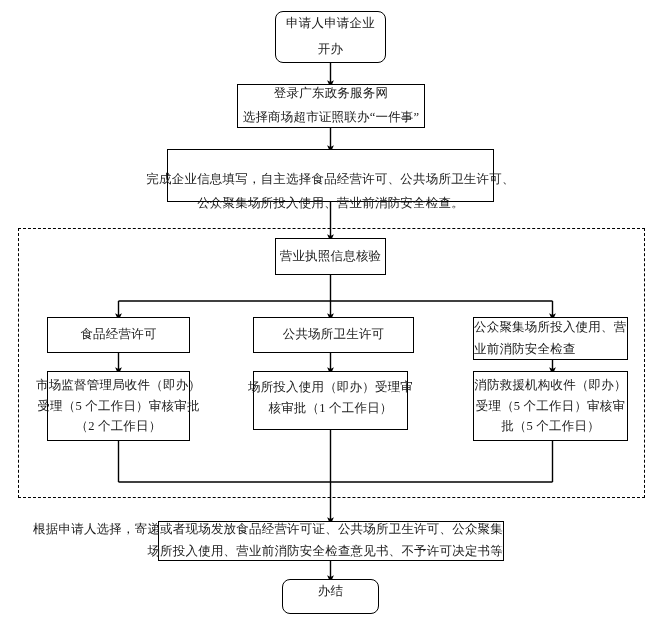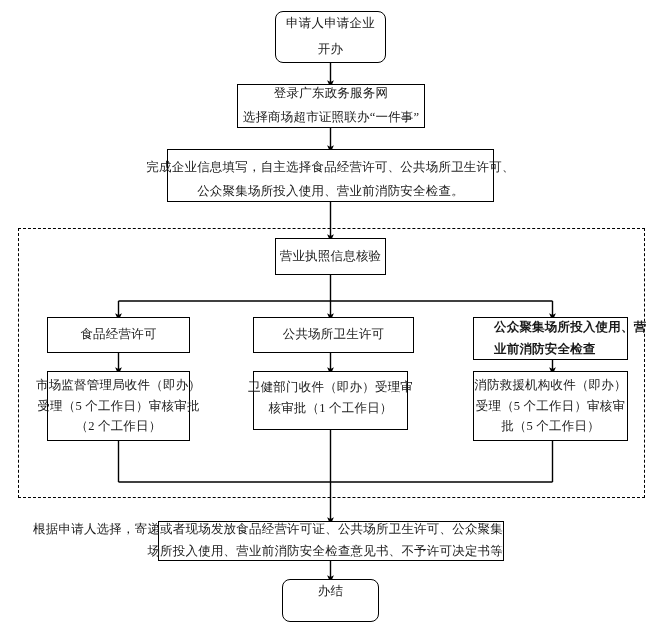"完成企业信息填写，自主选择食品经营许可、公共场所卫生许可、" div.node { padding-top: 6px -> 18px }
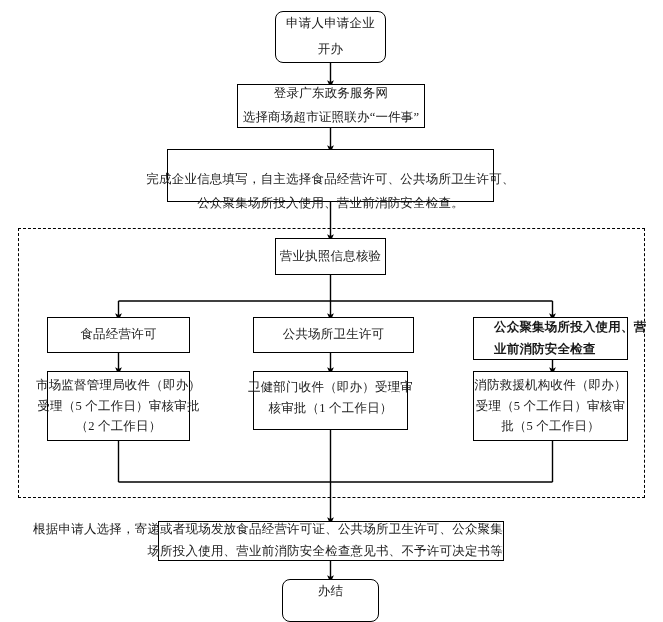"公众聚集场所投入使用、营" .node.leftalign { font-weight: bold -> none; padding-left: 20px -> 0 }
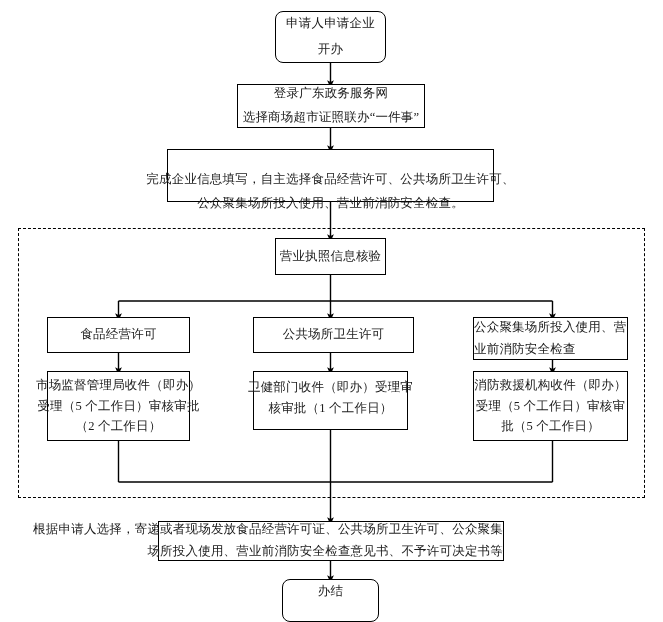"卫健部门收件（即办）受理审" span.ln { text: 卫健部门收件 -> 场所投入使用 }
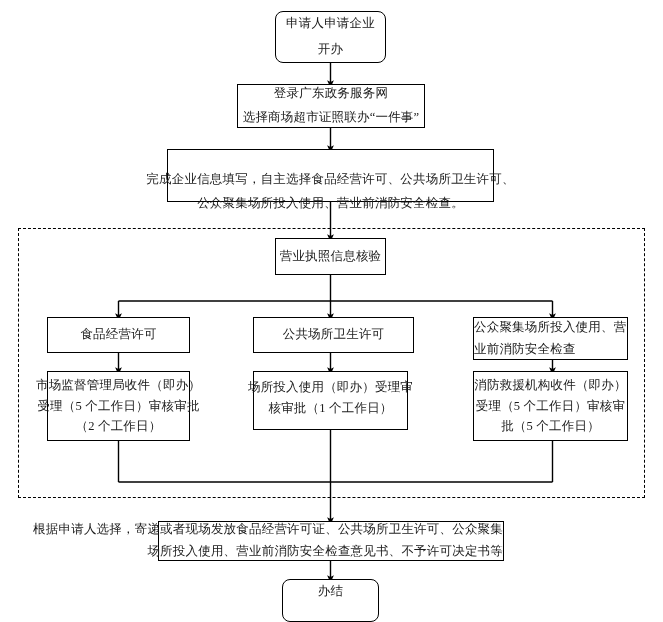"办结" div.node { height: 43px -> 35px }
